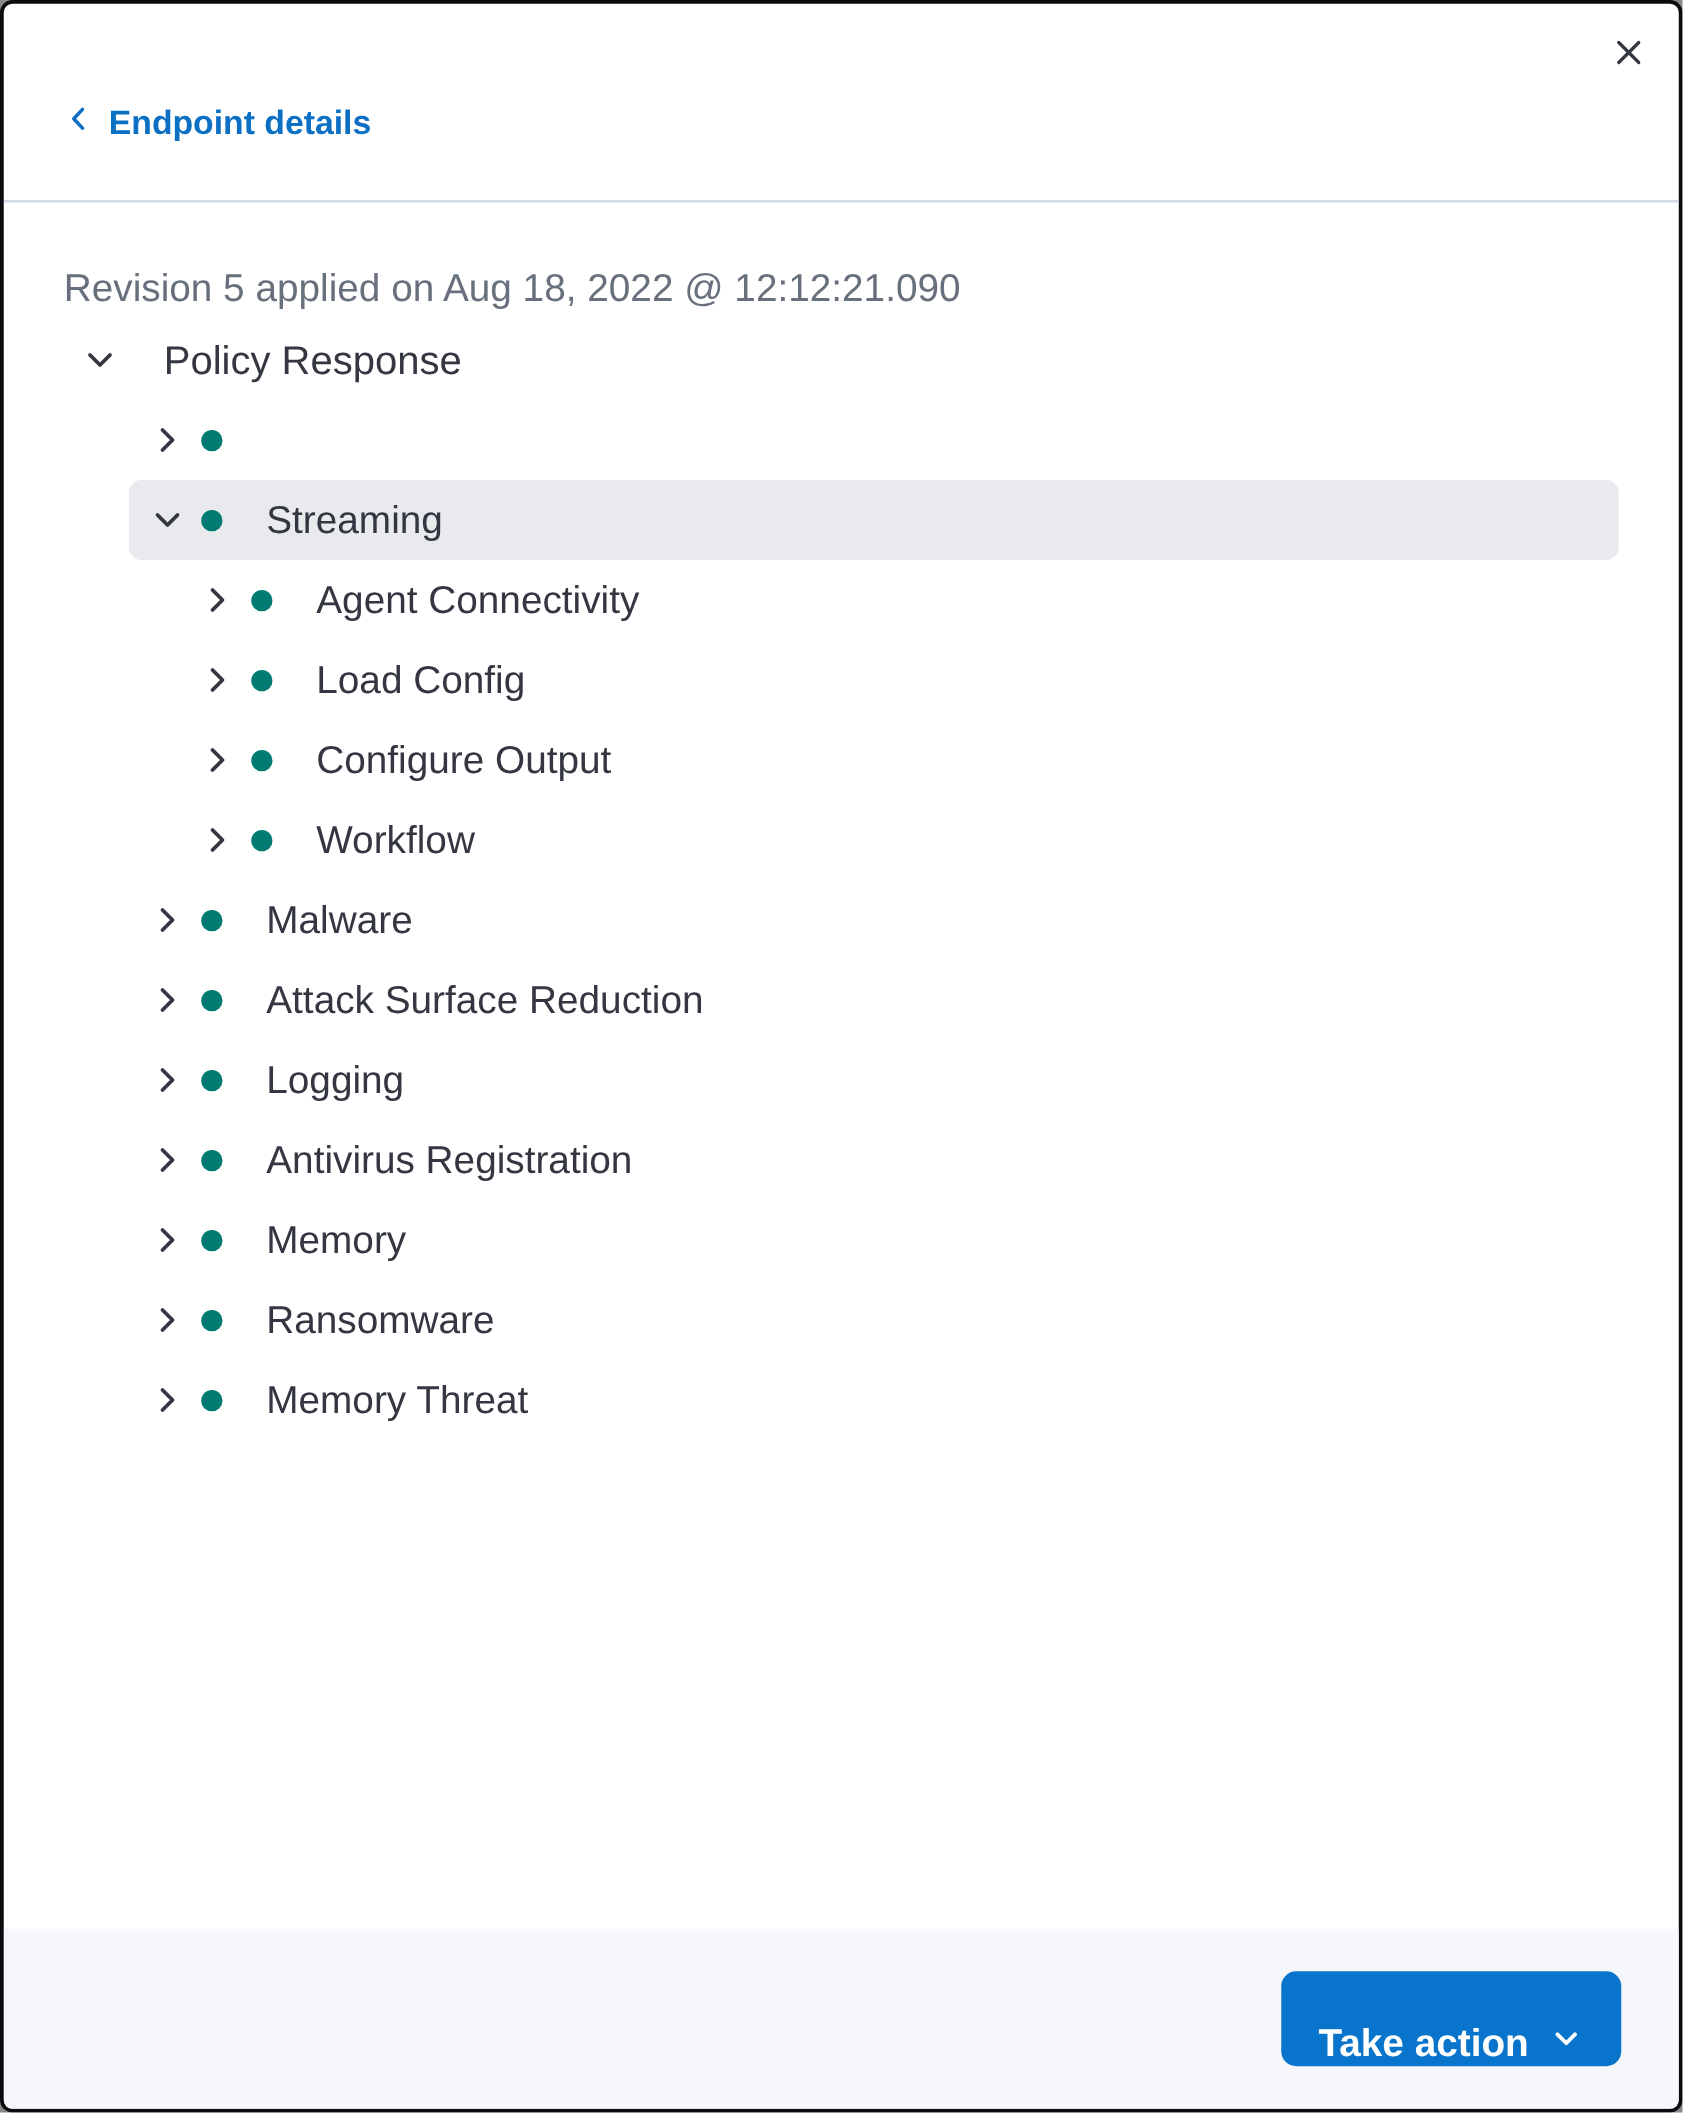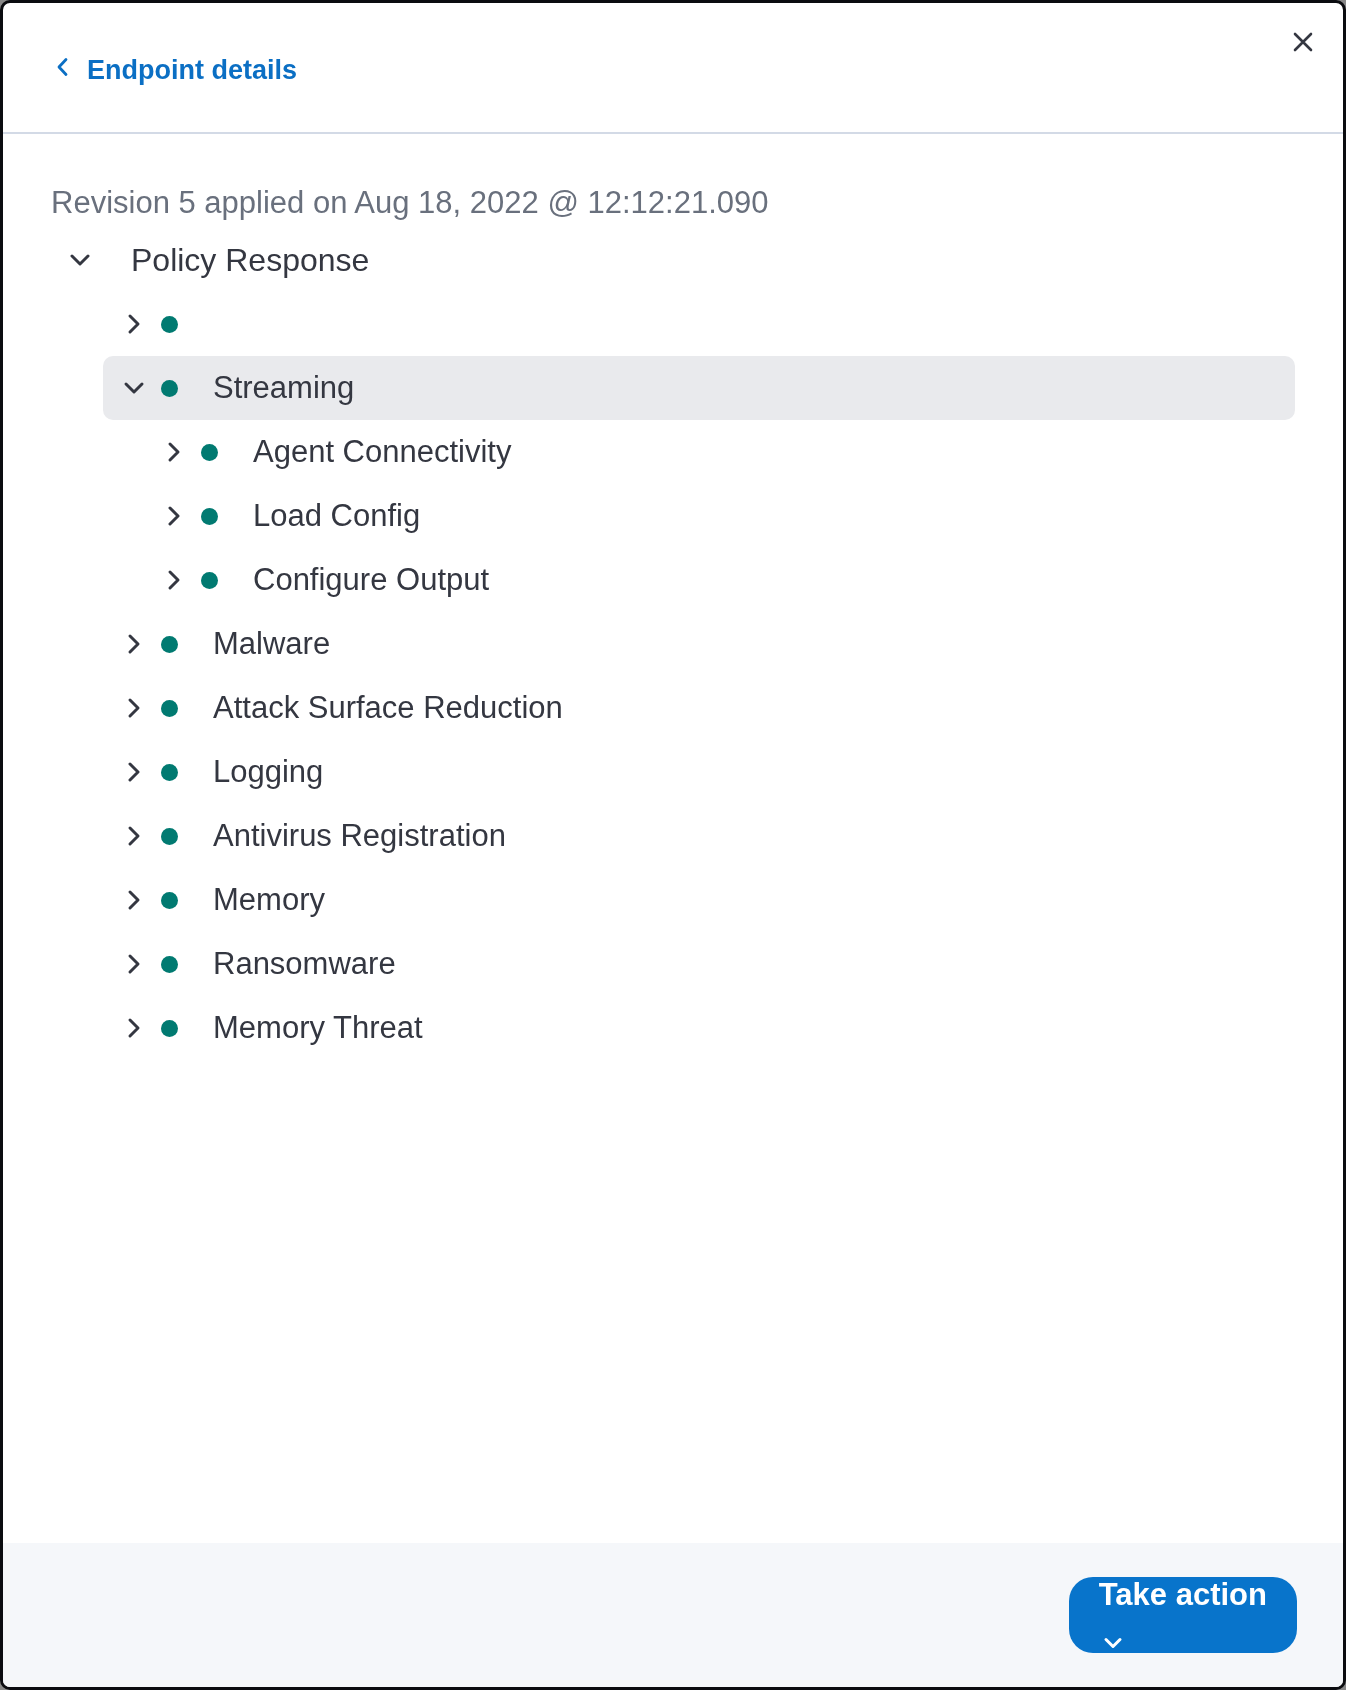"Endpoint details" .back { margin-top: none -> 28px }
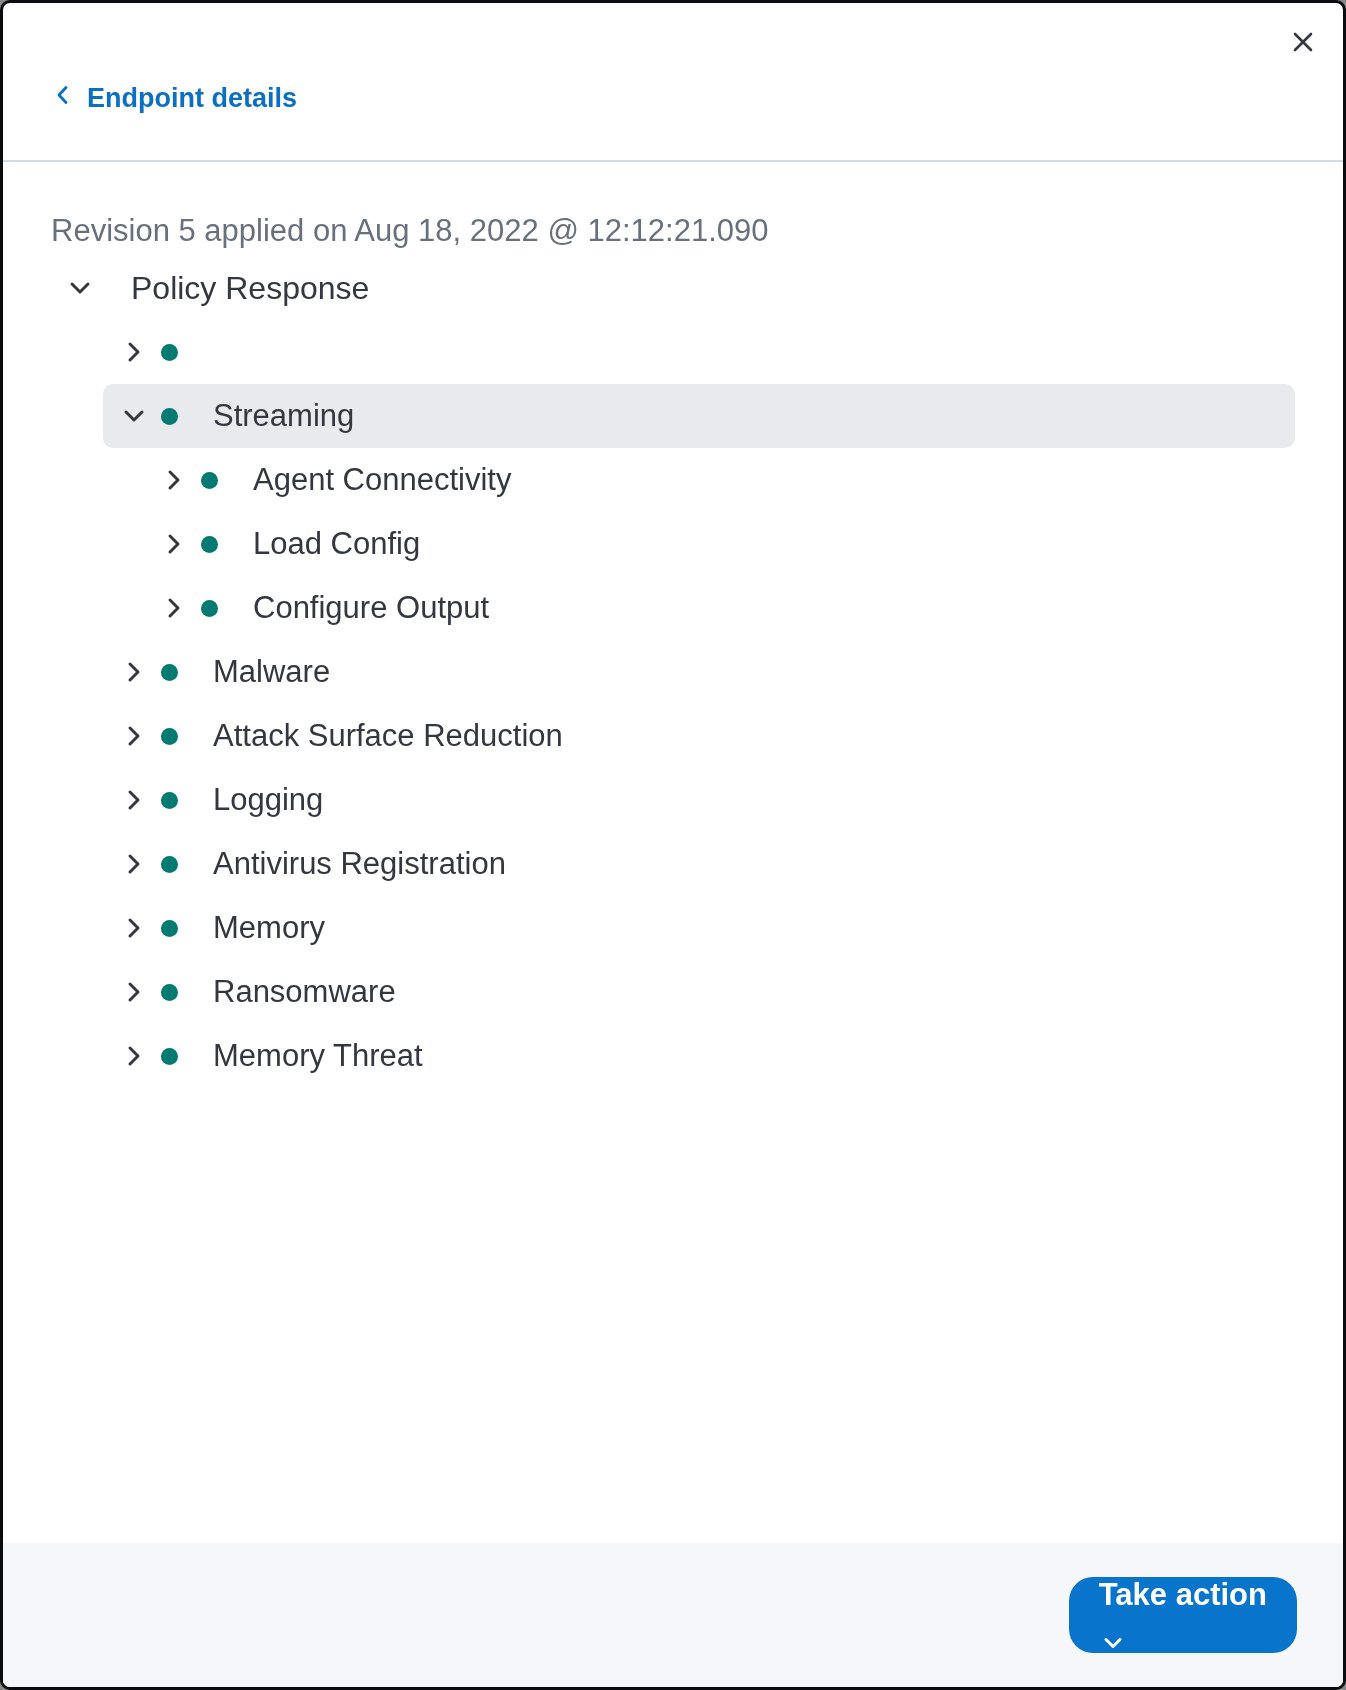"Workflow" div.tree-row { html: none -> <div> <span> <svg> <path></path> </svg> </span> <span> <span></span> </span> <span>Workflow</span> </div> }
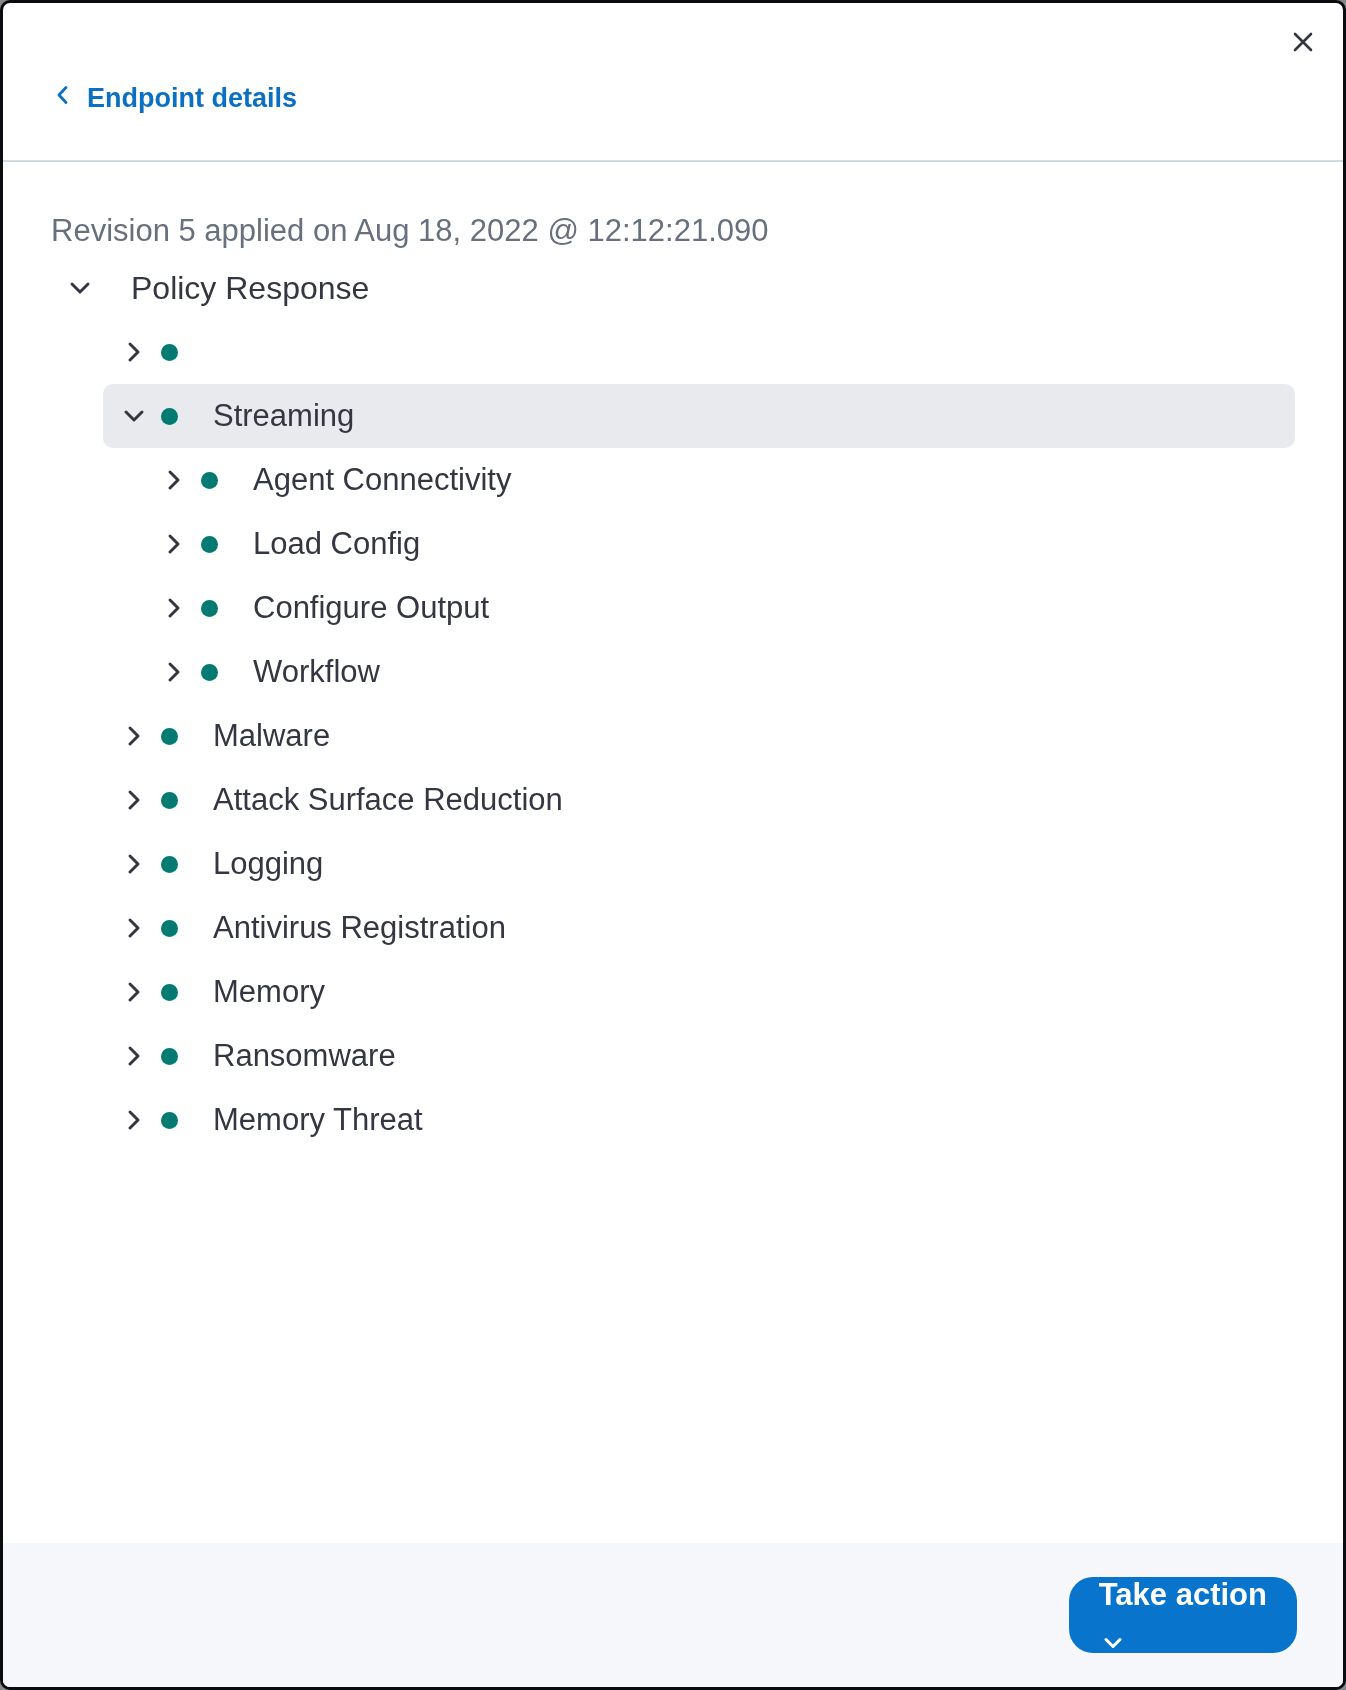"Take action" .action-btn { align-items: flex-start -> flex-end; border-radius: 24px -> 12px; flex-direction: column -> none }
